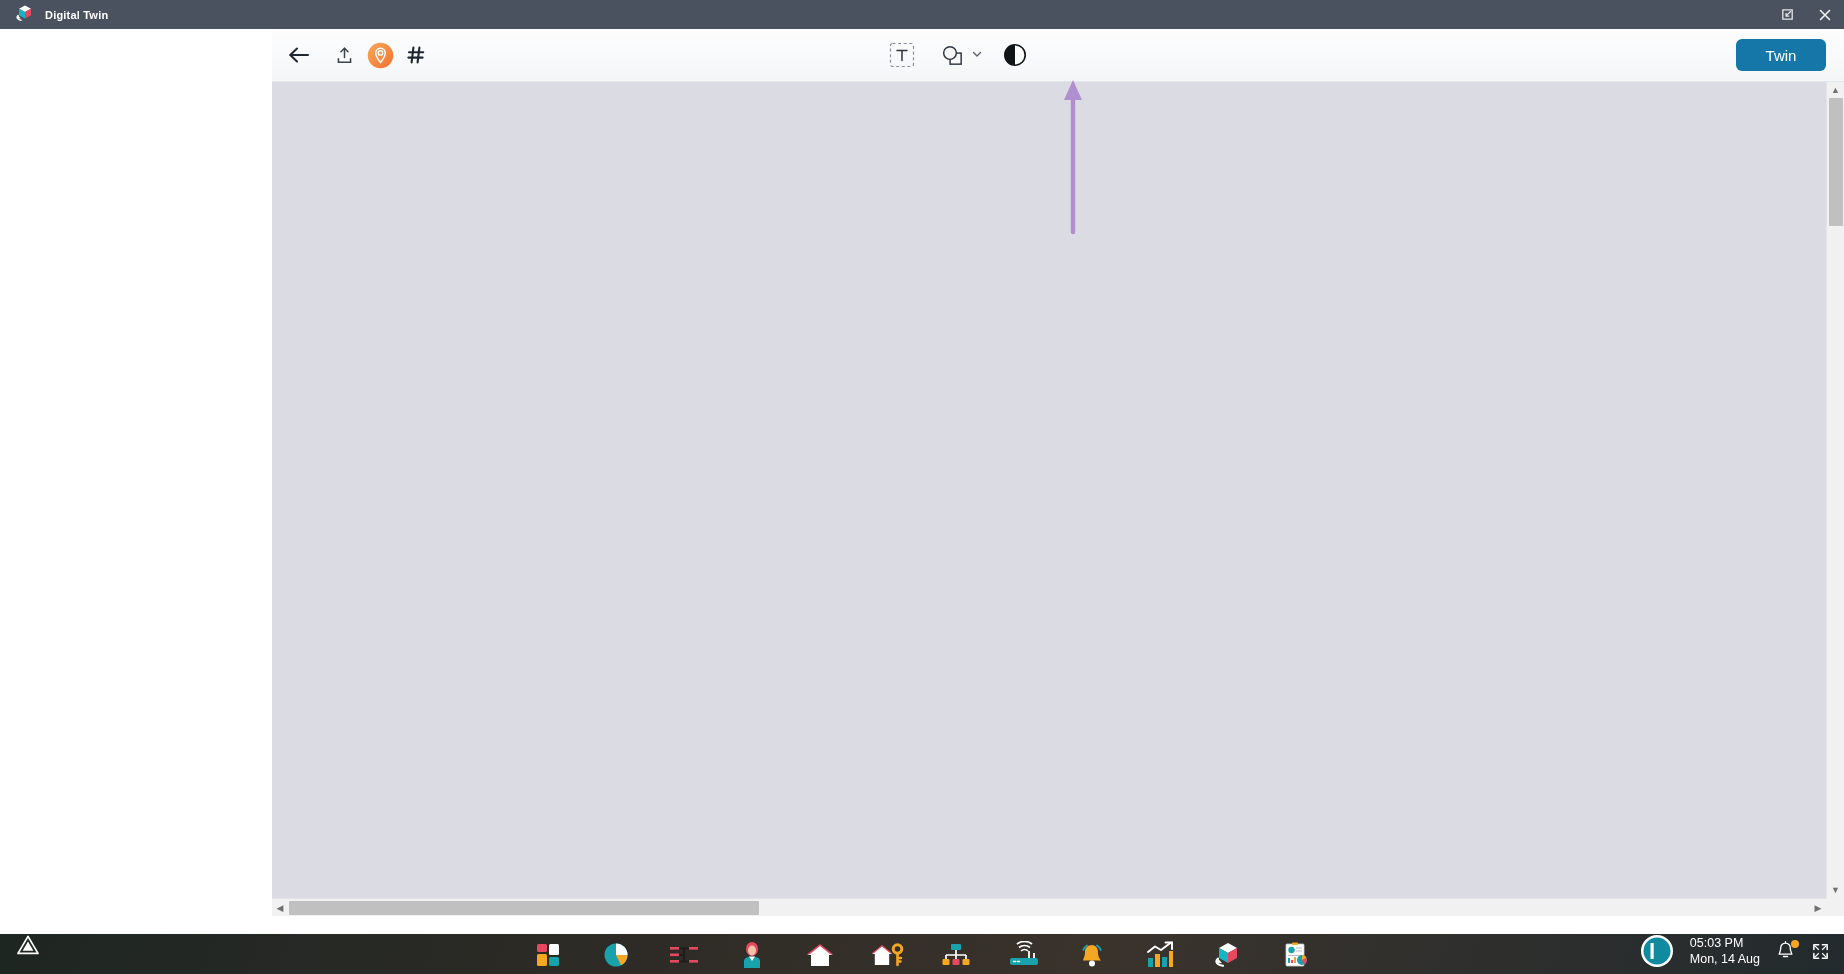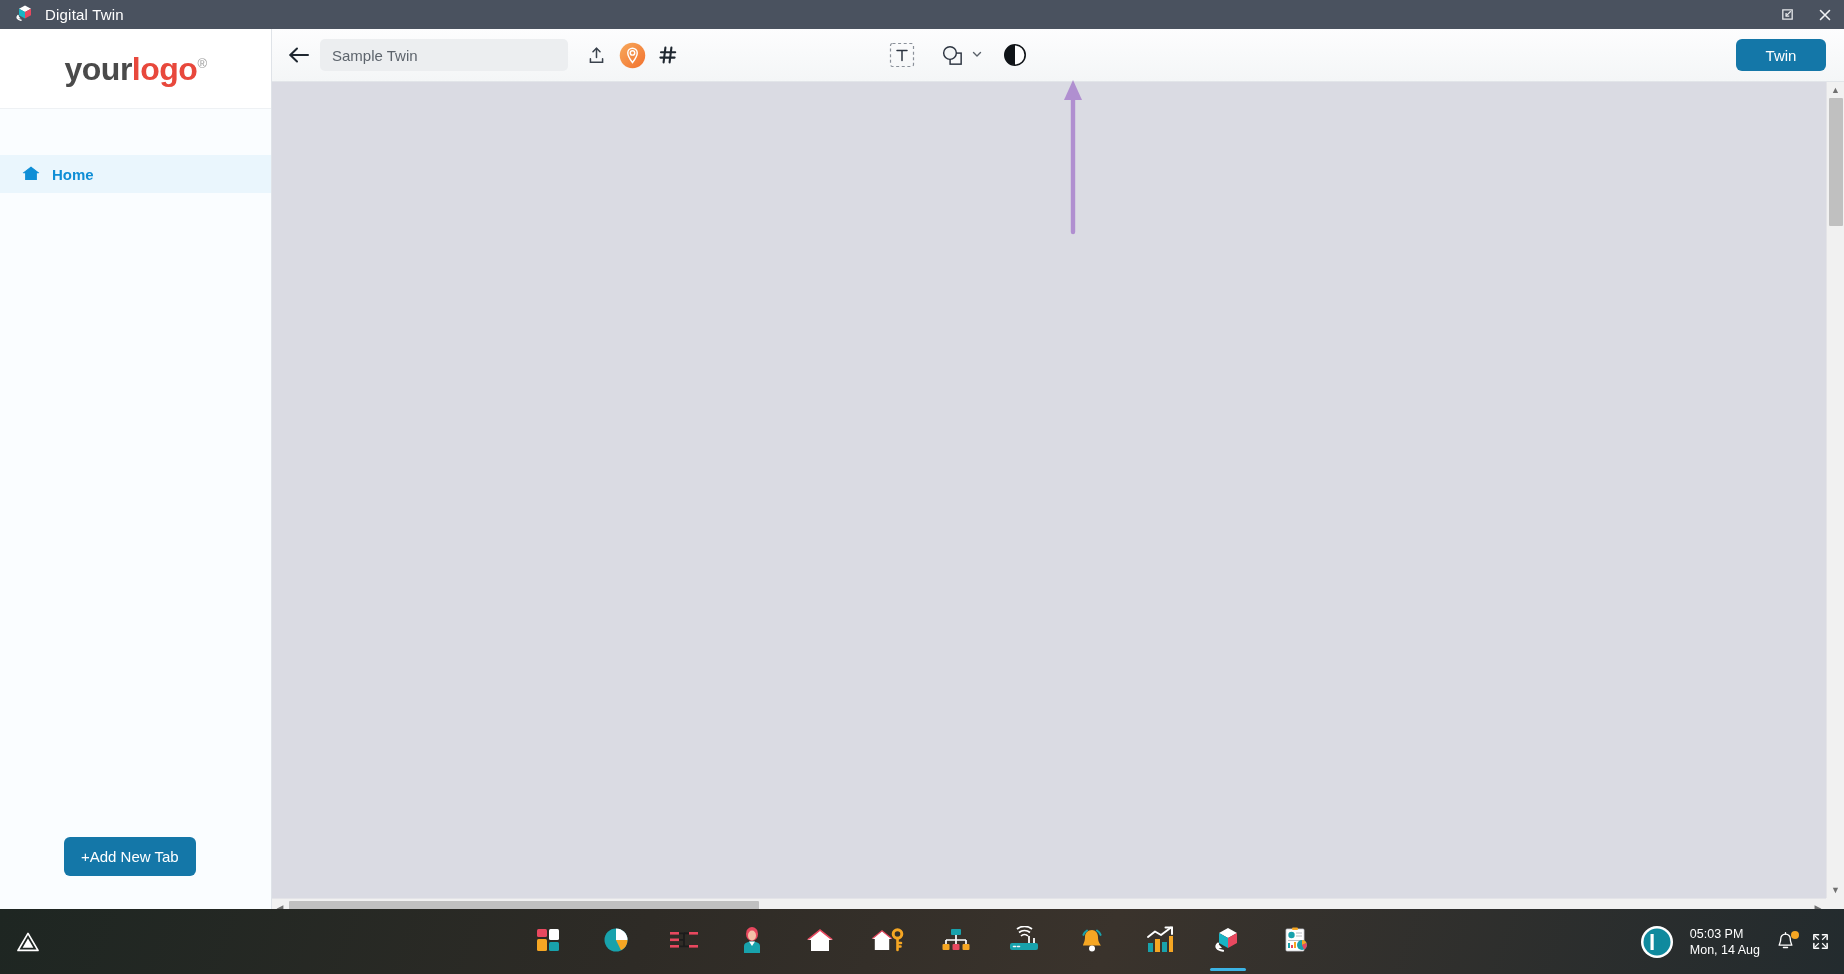"Digital Twin" .tb-app-title { font-size: 15px -> 11px; font-weight: 400 -> 700 }
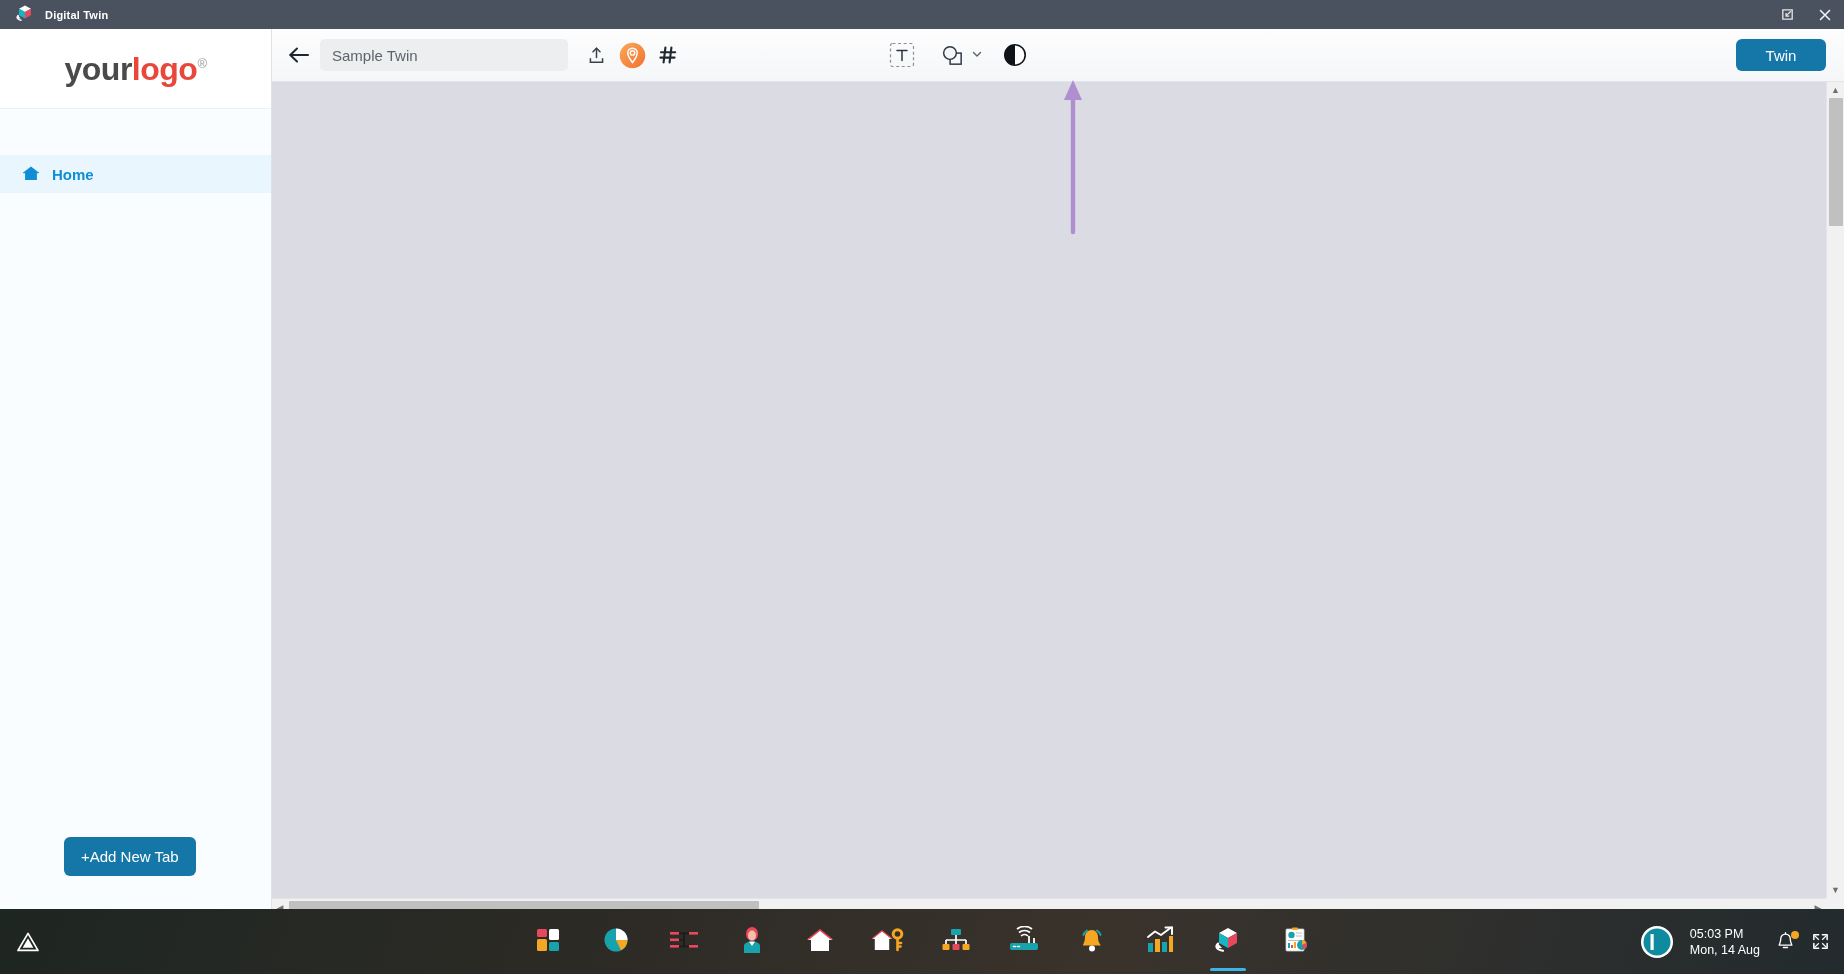"yourlogo®" div.sidebar { html: <div> <div> <div> <span>your</span><span>logo</span><span>®</span> </div> </div> <div> <div> <span> <svg> <path></path> <path></path> </svg> </span> <span>Home</span> </div> </div> <div> <button>+Add New Tab</button> </div> </div> -> none }
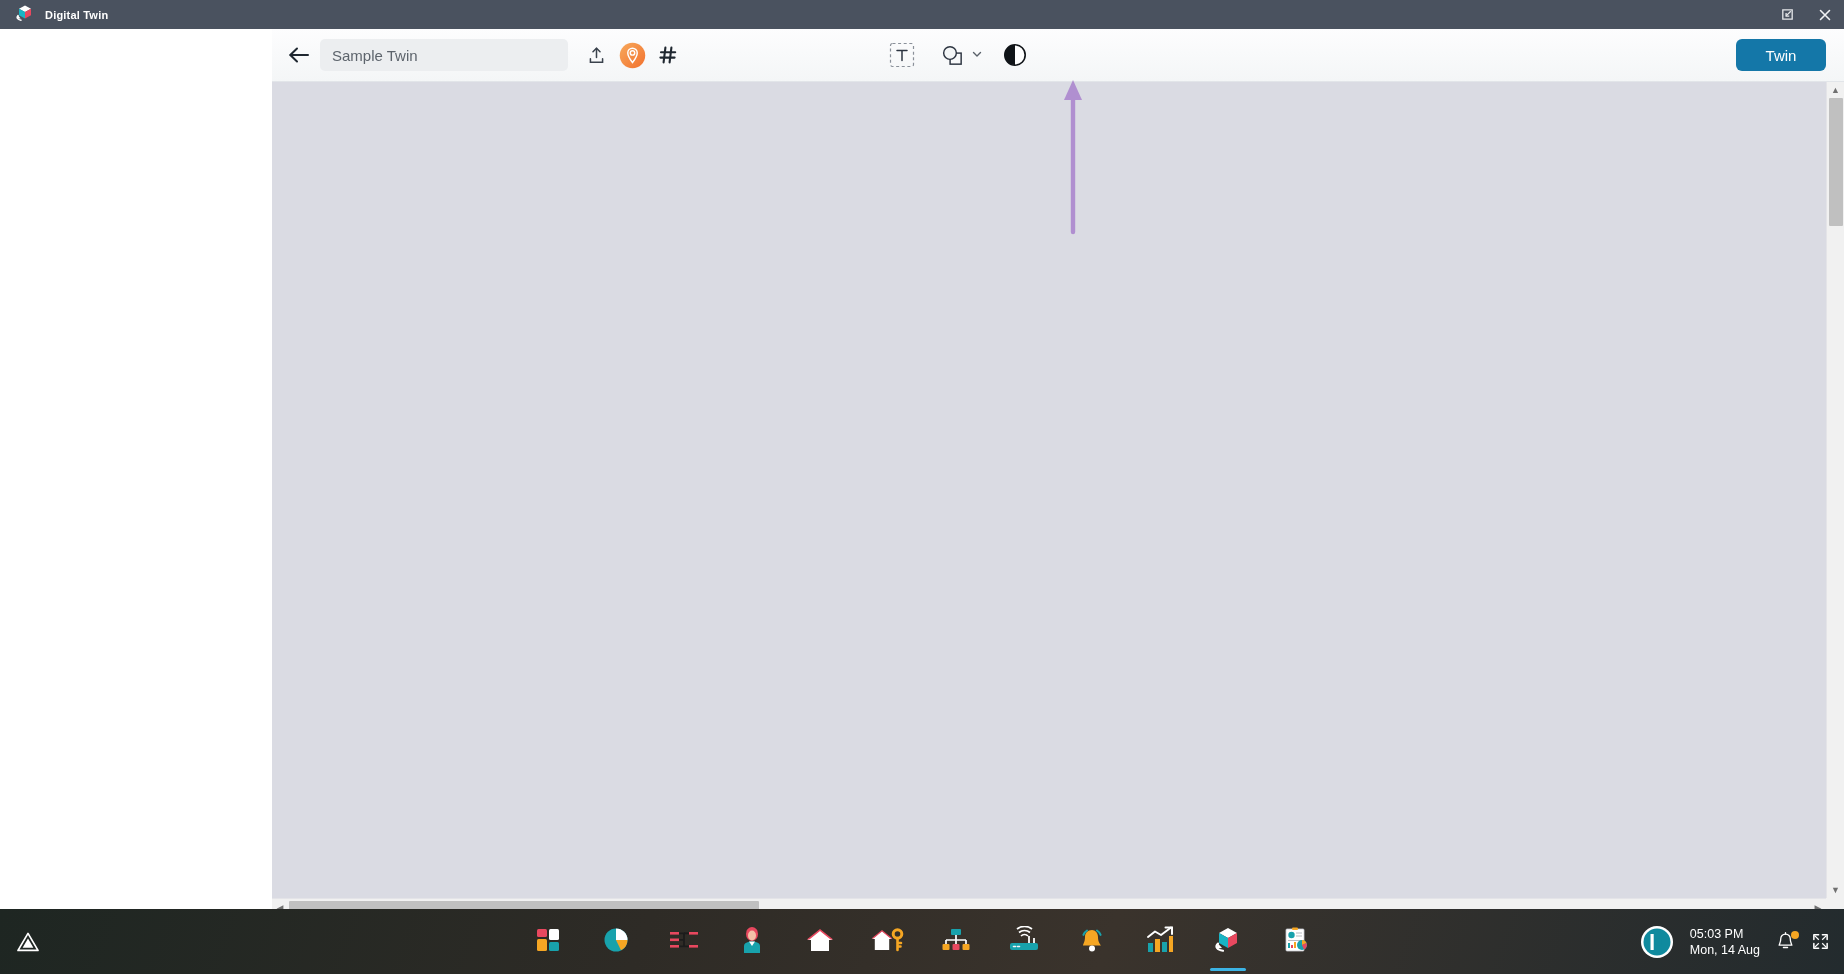"Sample Twin" input.twin-name-input { html: <input> -> none }
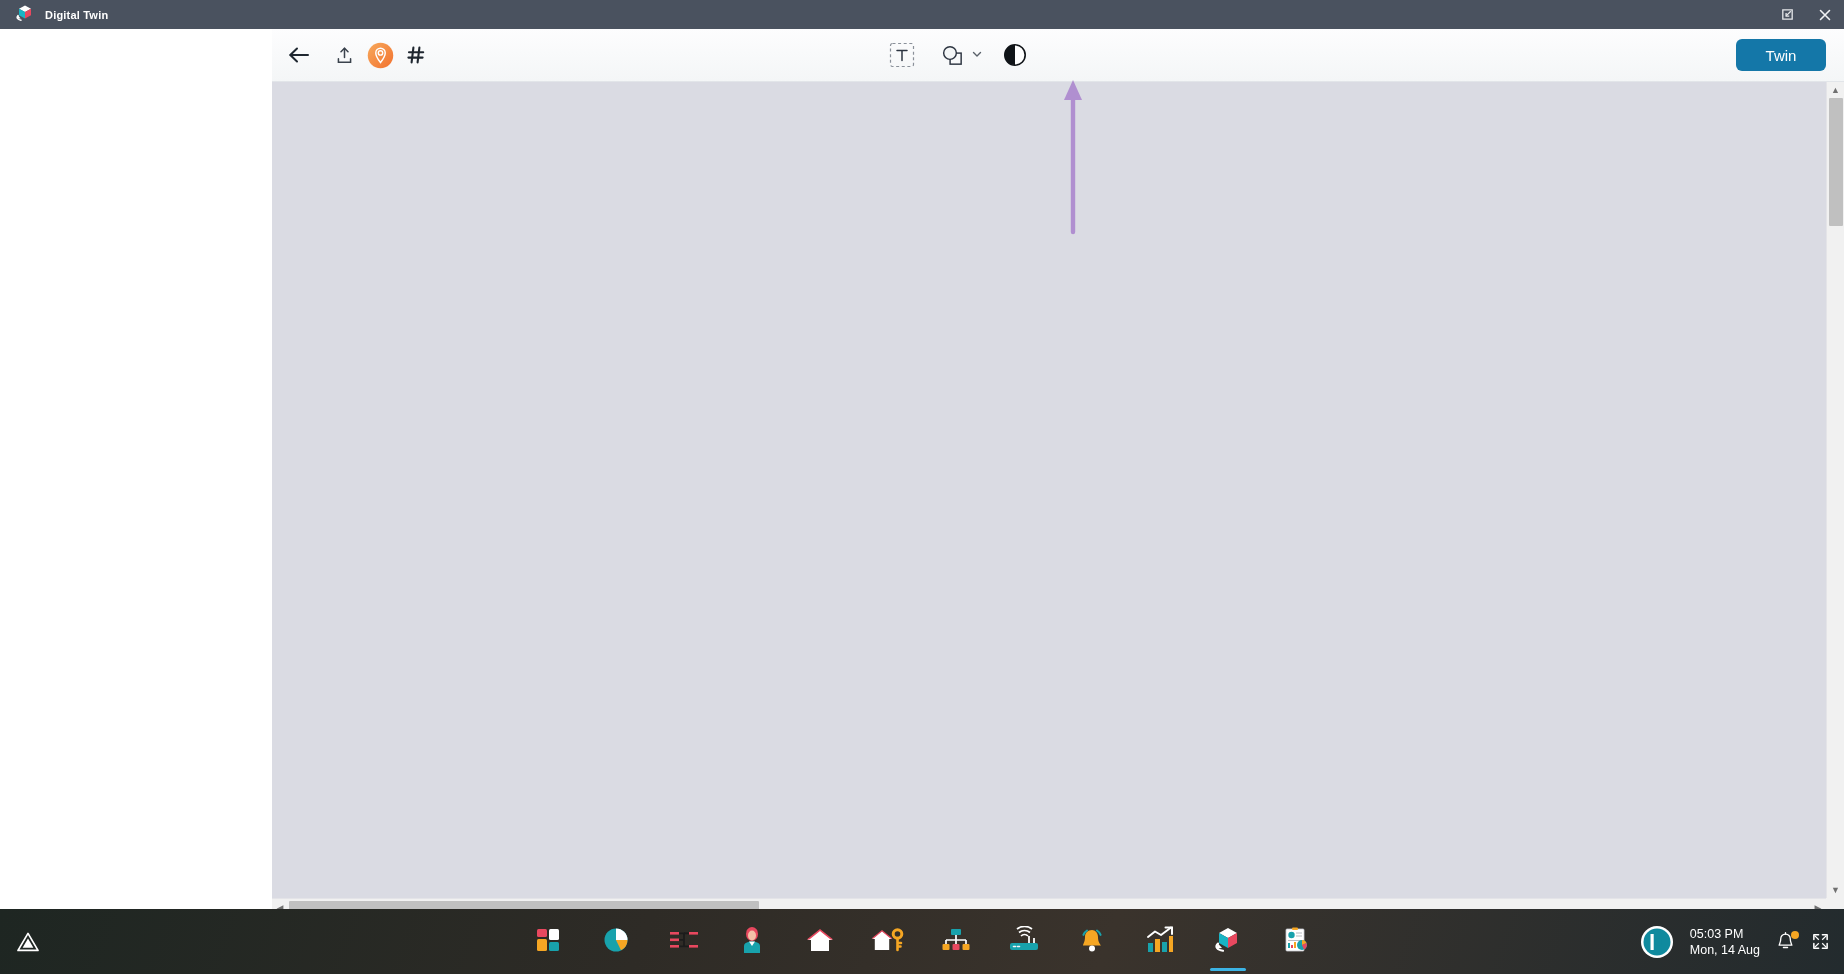"05:03 PM" .taskbar { align-items: center -> flex-start; height: 65px -> 40px }
